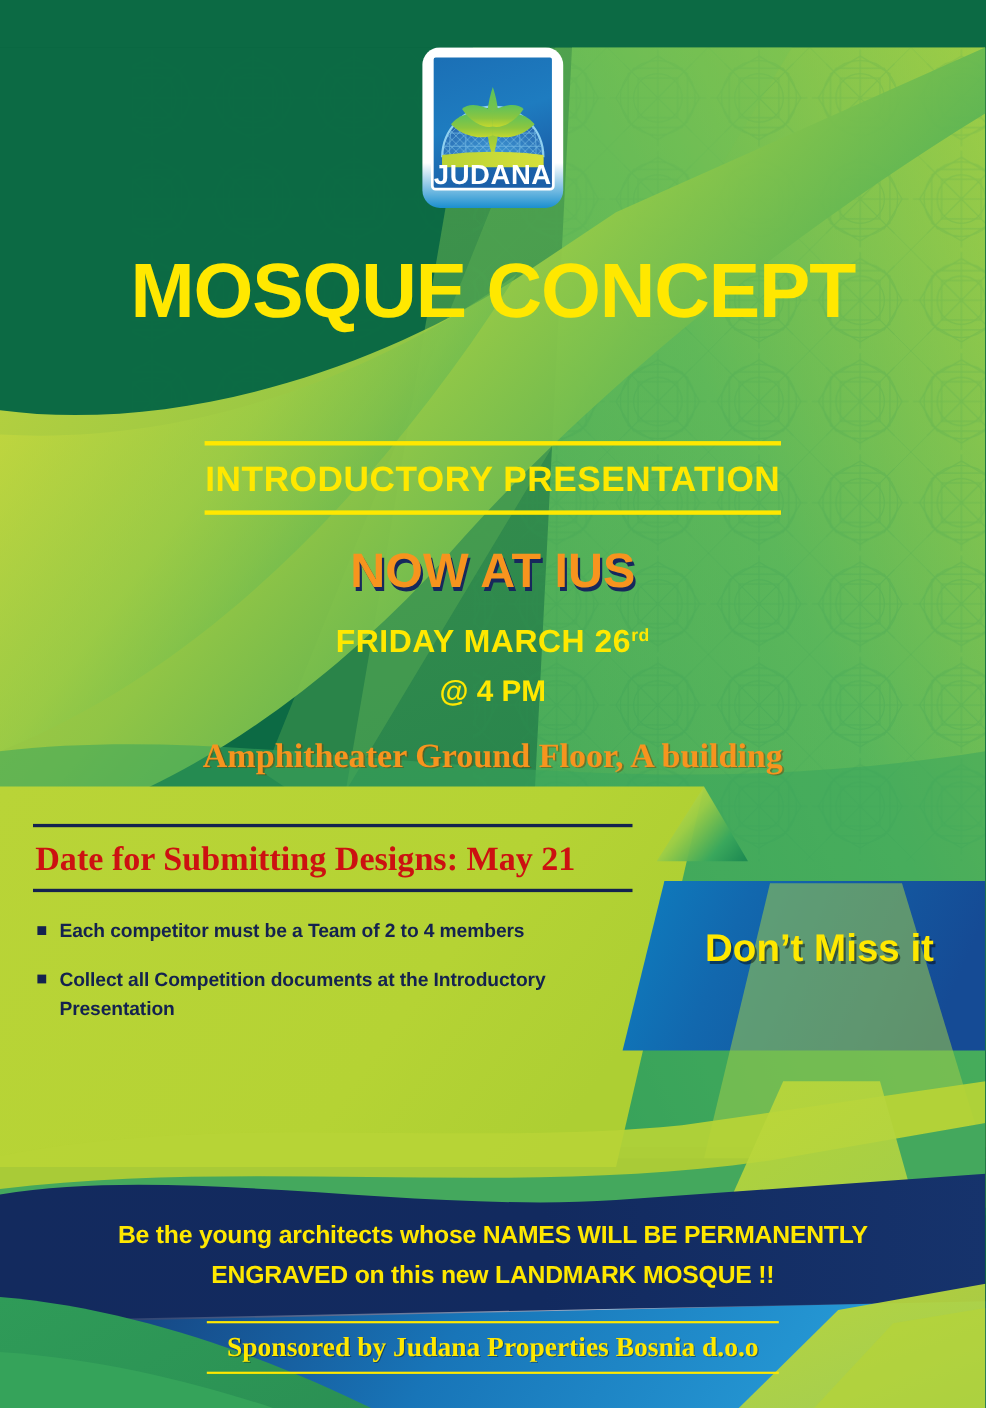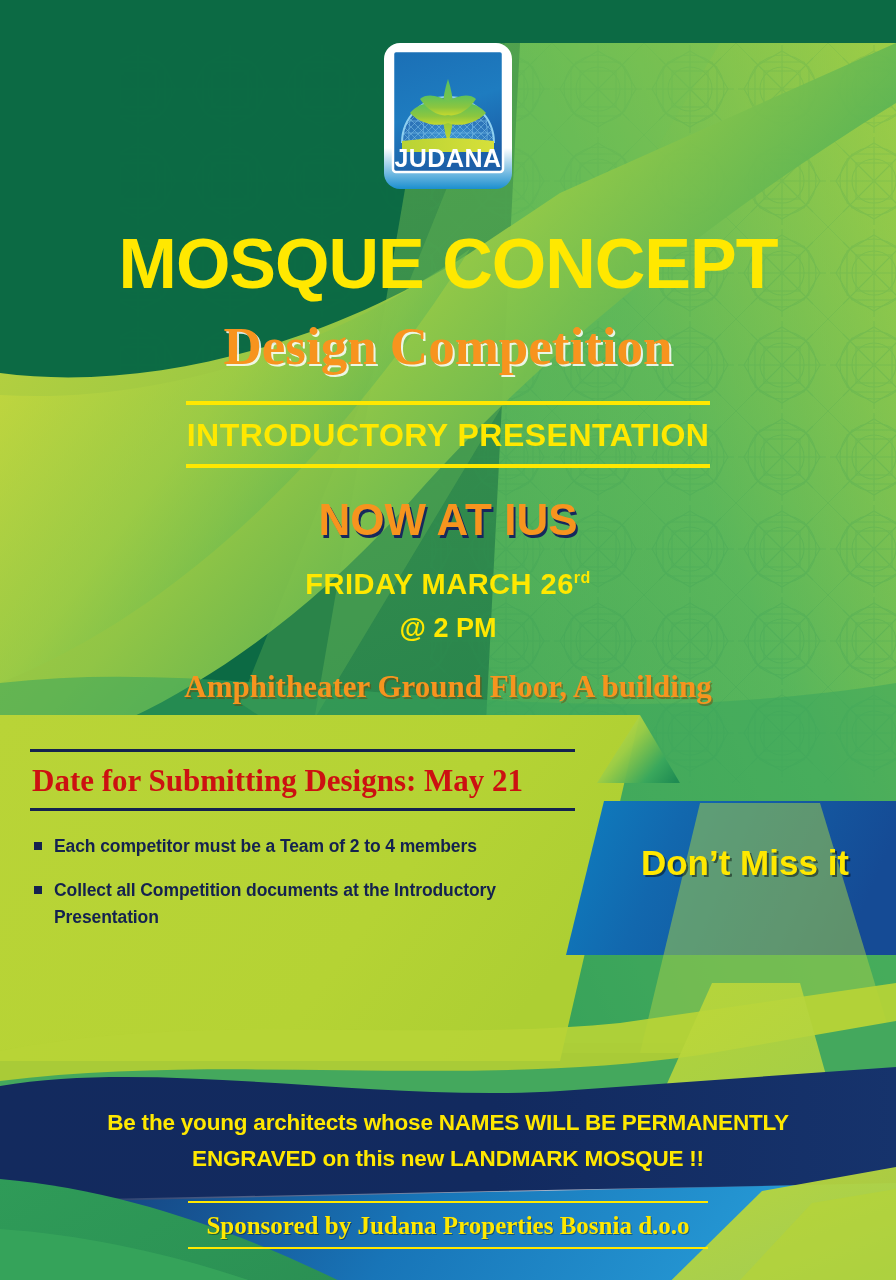"Design Competition" div.txt { html: <div>Design Competition</div> -> none }
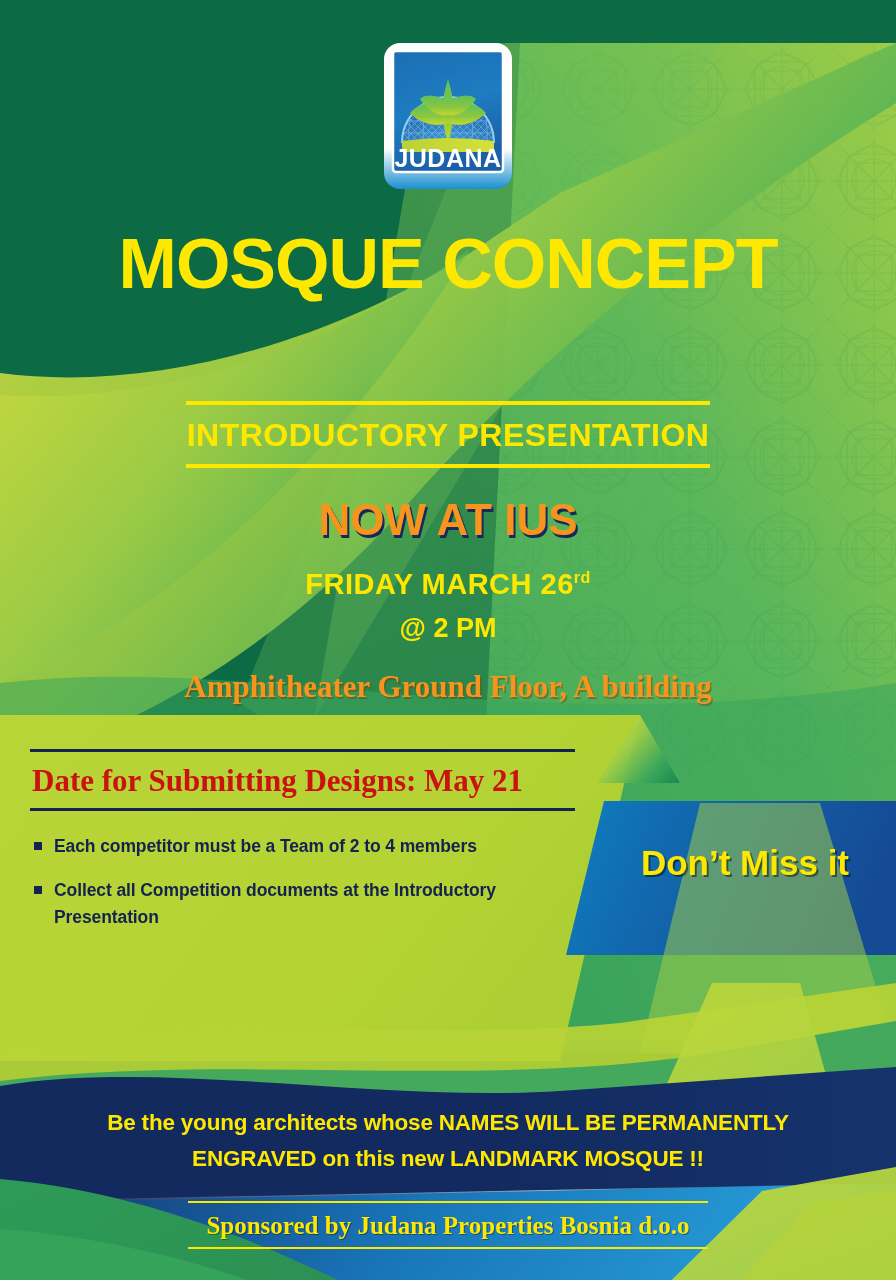"@ 2 PM" div.txt { text: 2 -> 4 }
